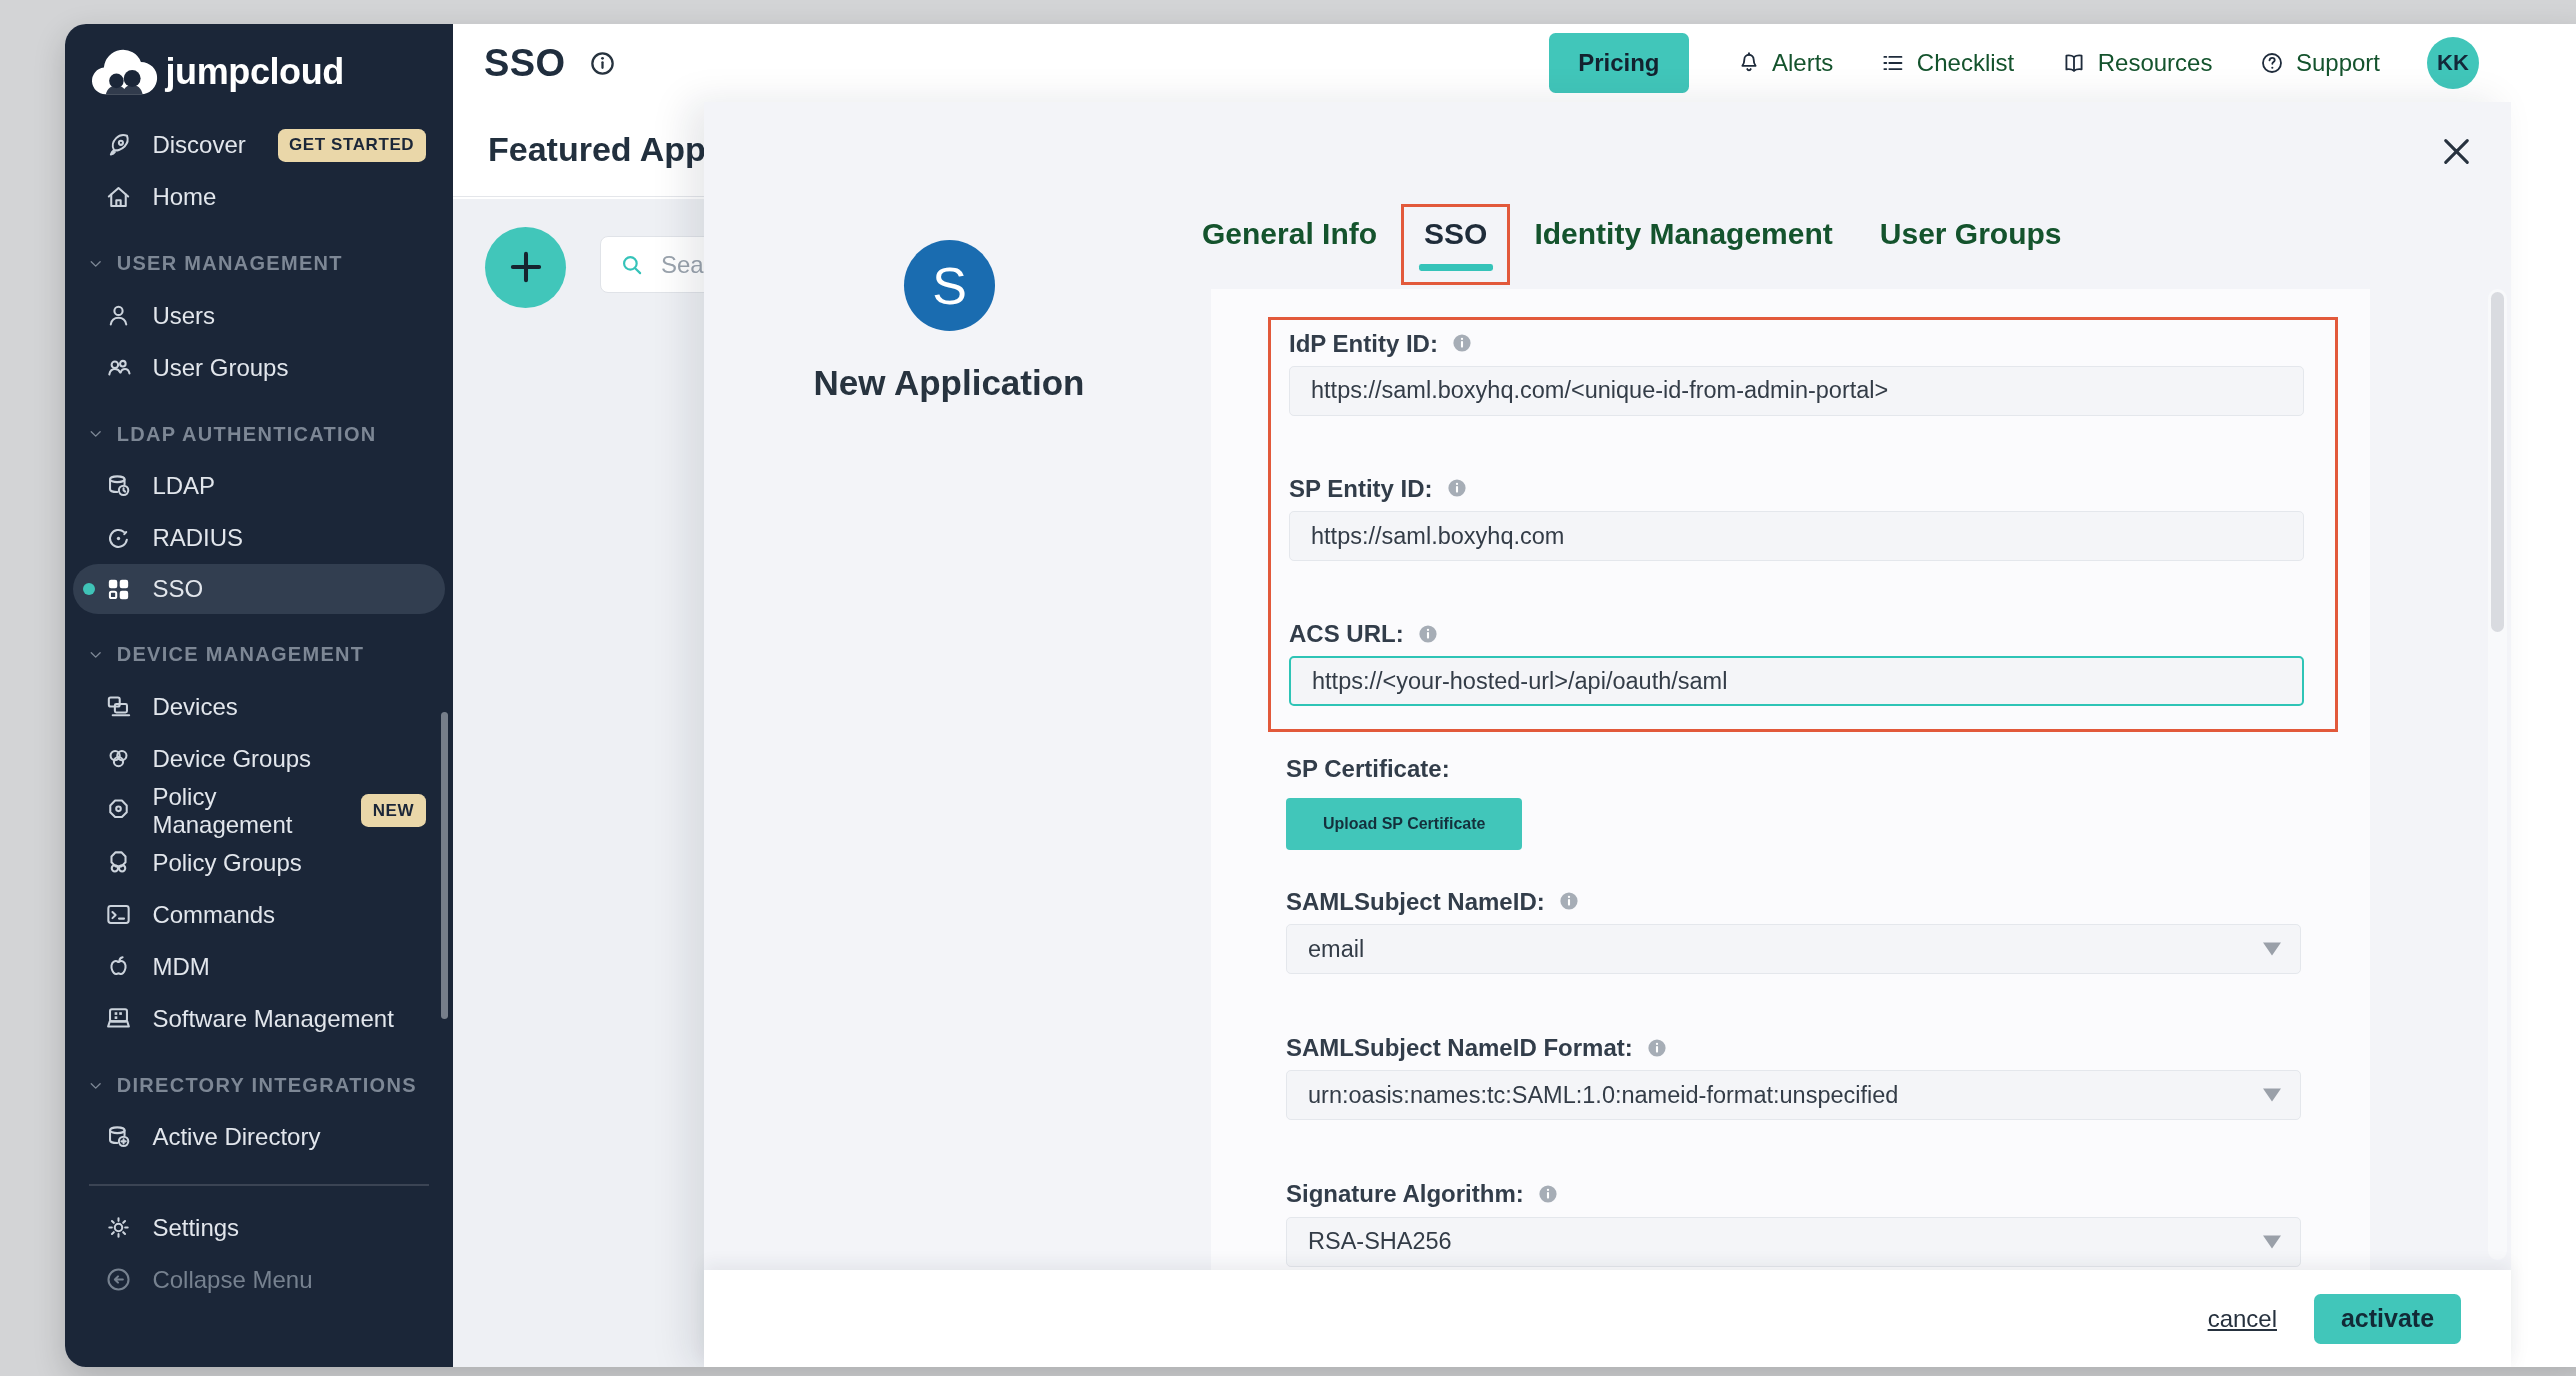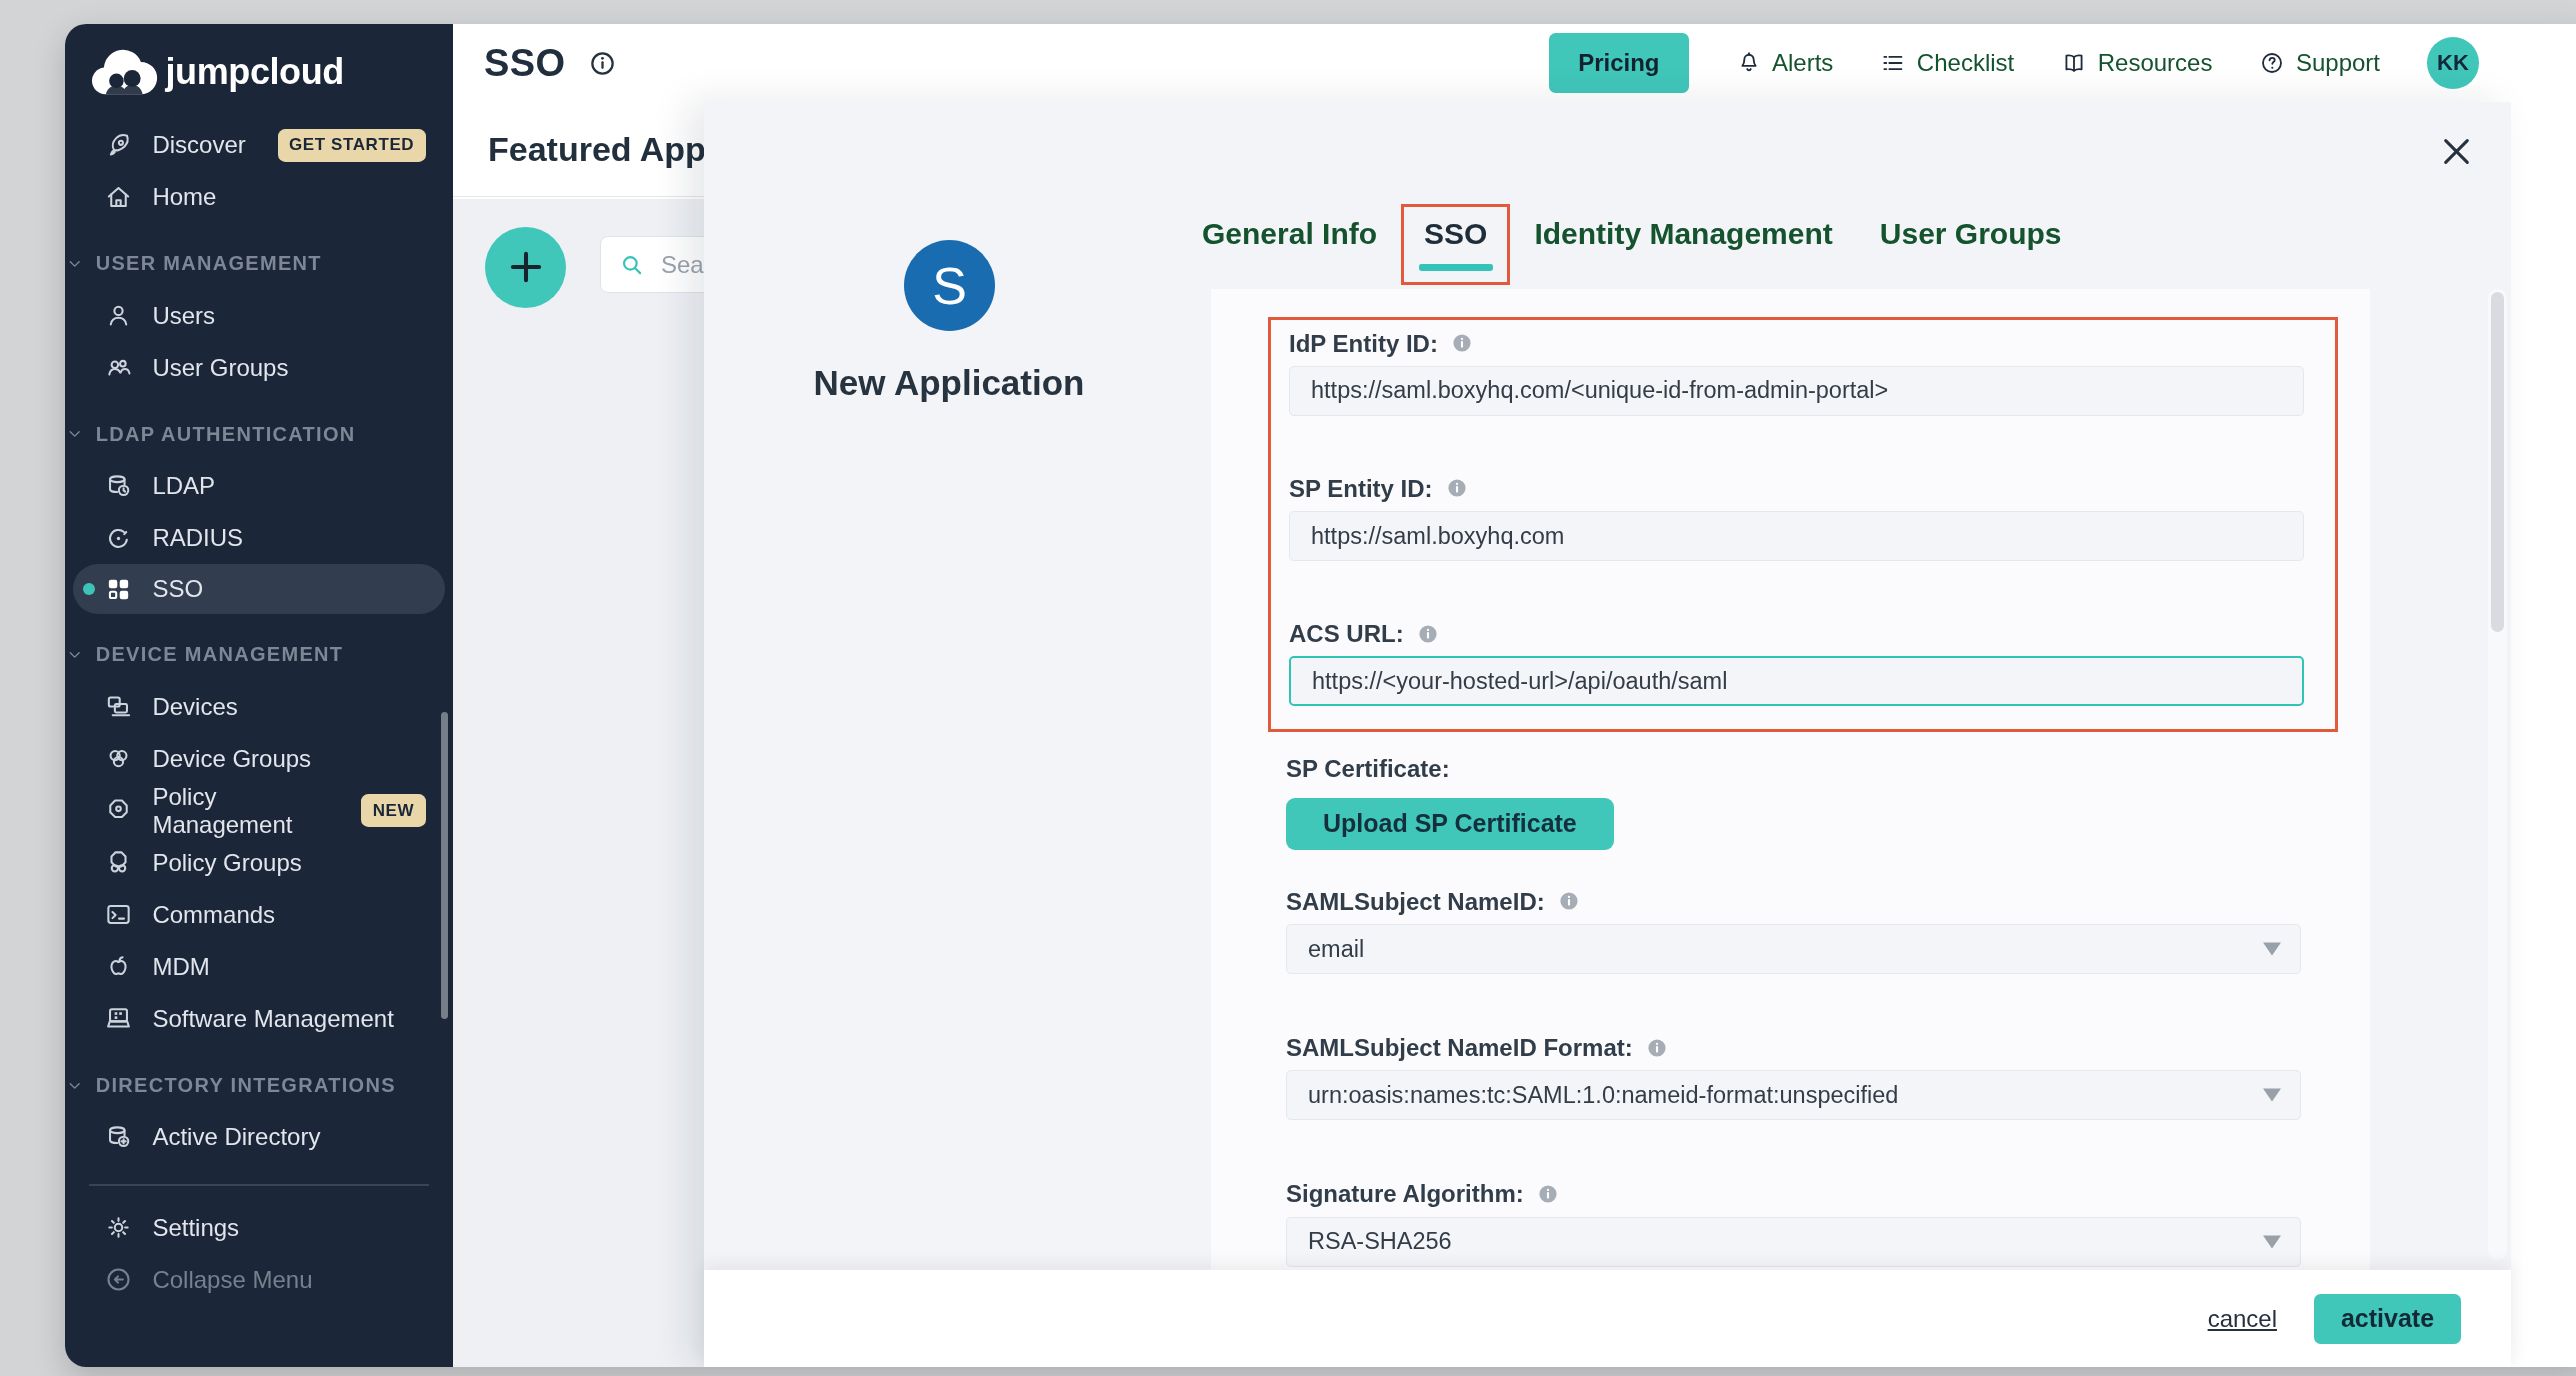"USER MANAGEMENT" .sidebar-header { padding-left: none -> 21px }
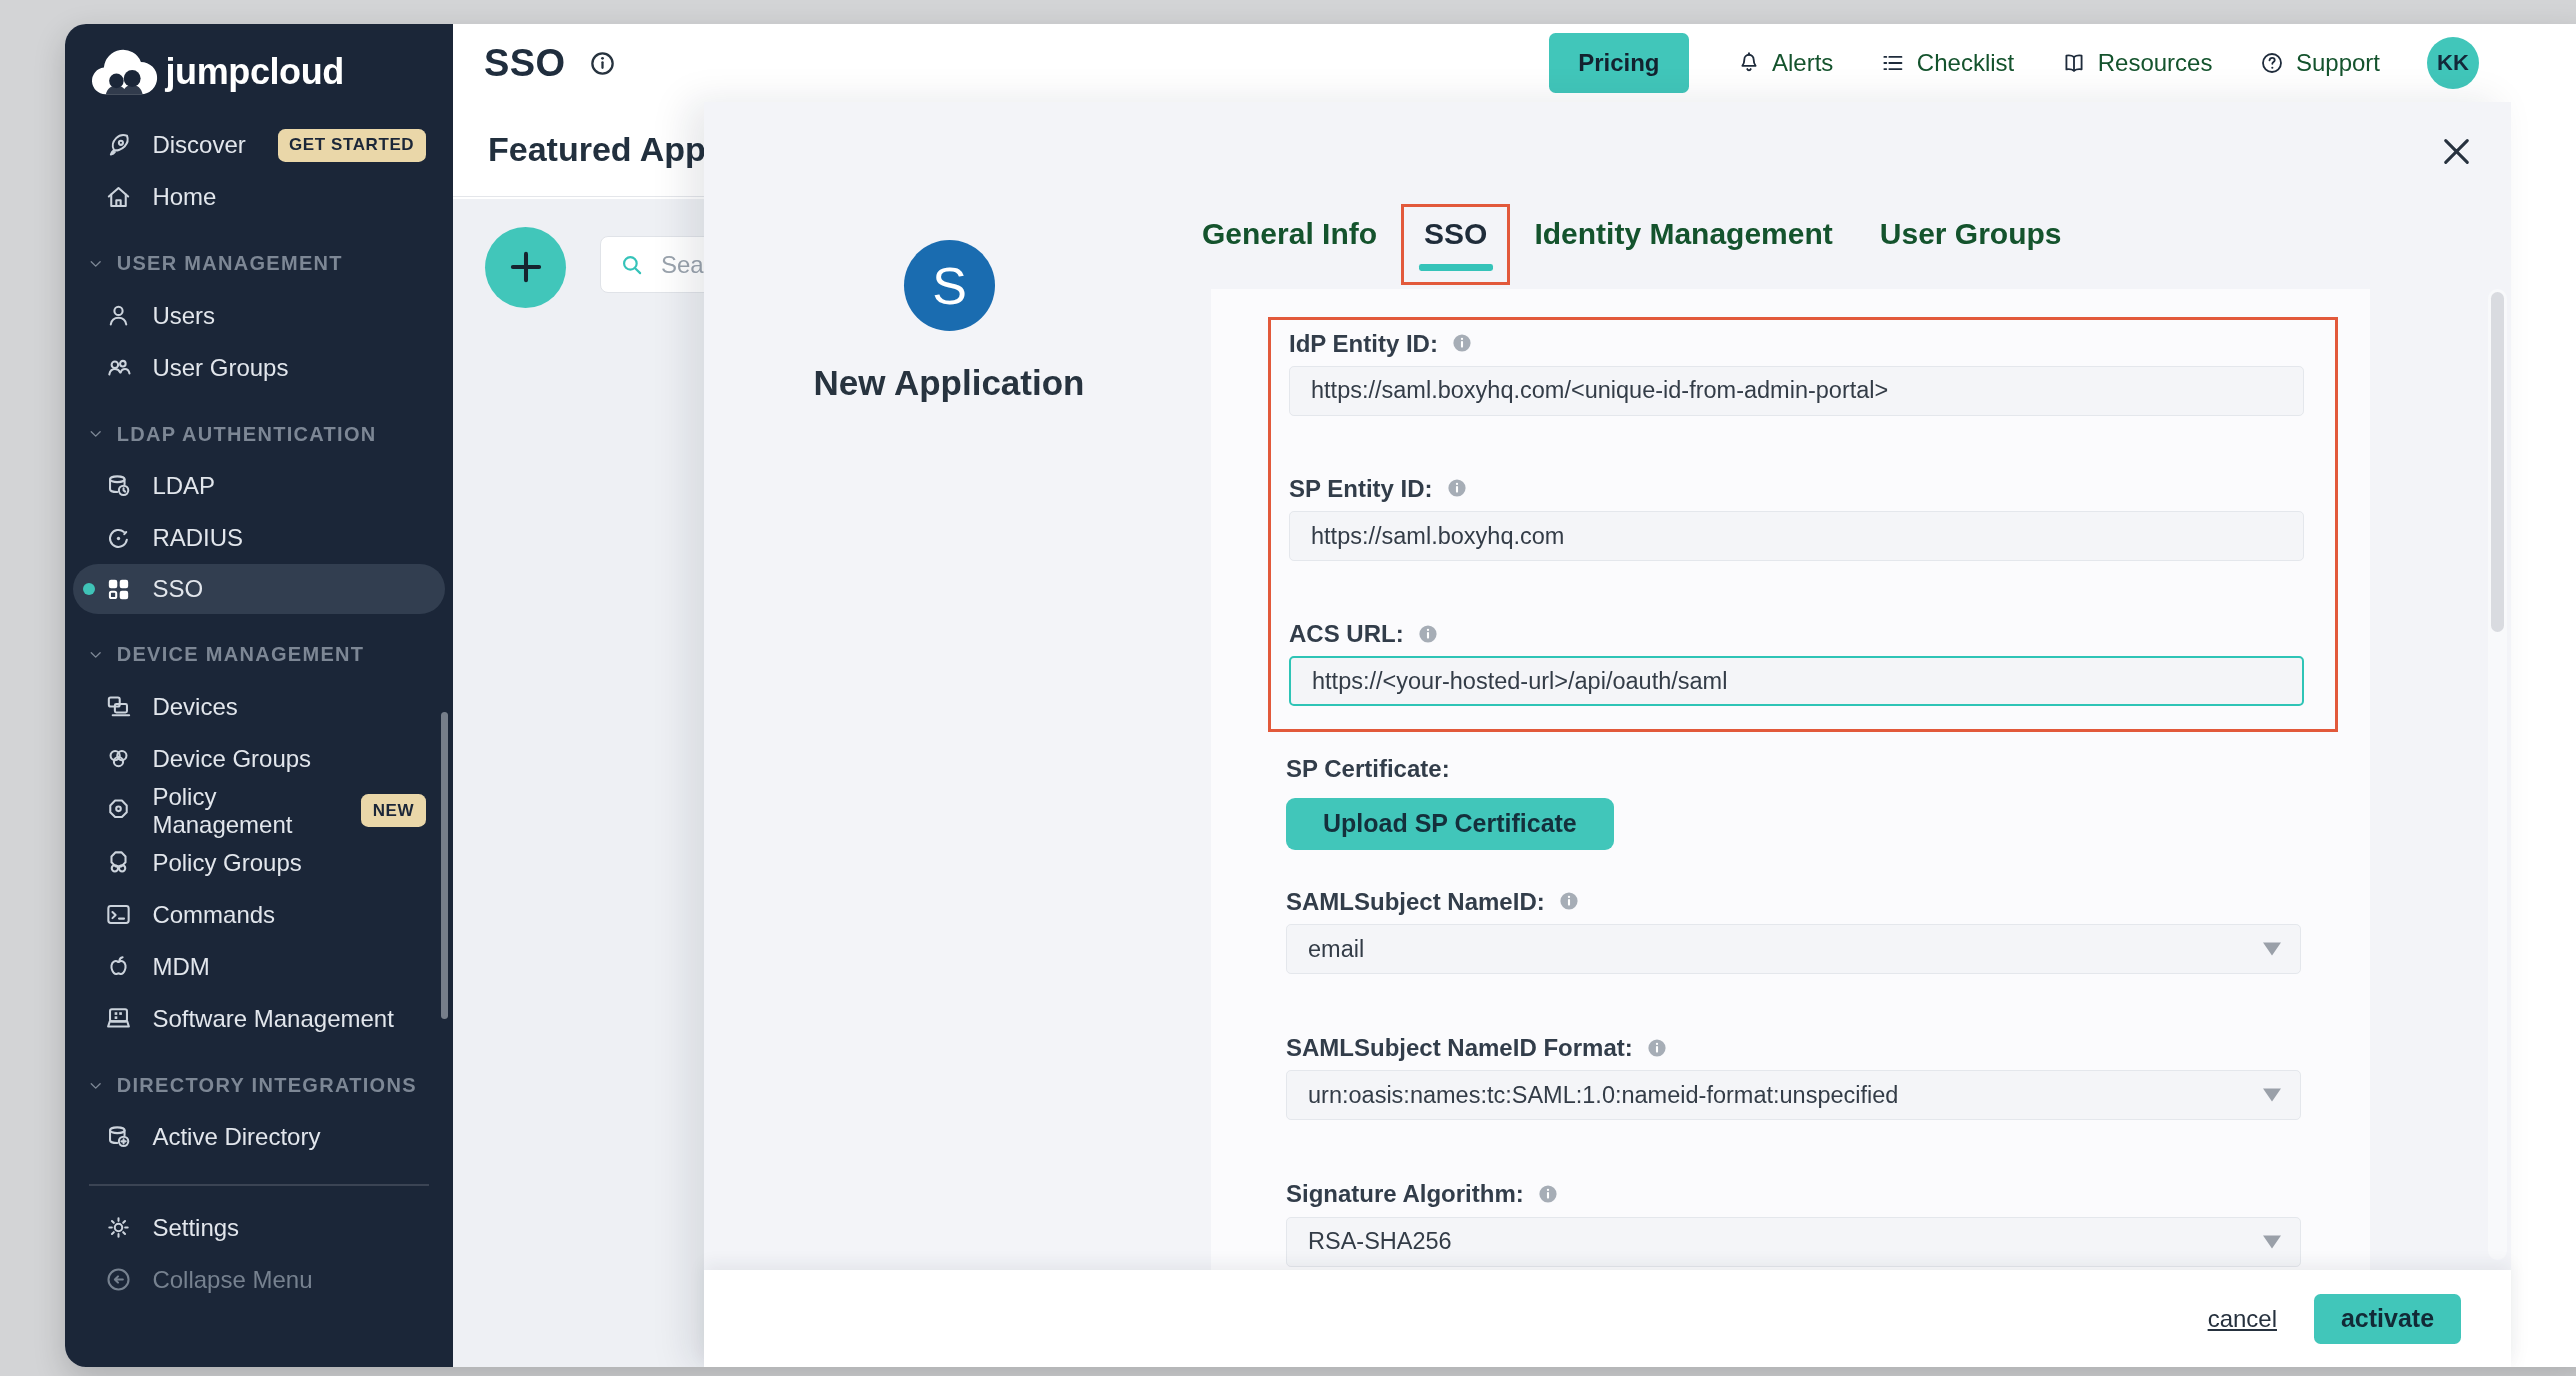"Upload SP Certificate" .upload-btn { border-radius: 9px -> 4px; font-size: 25px -> 16px }
